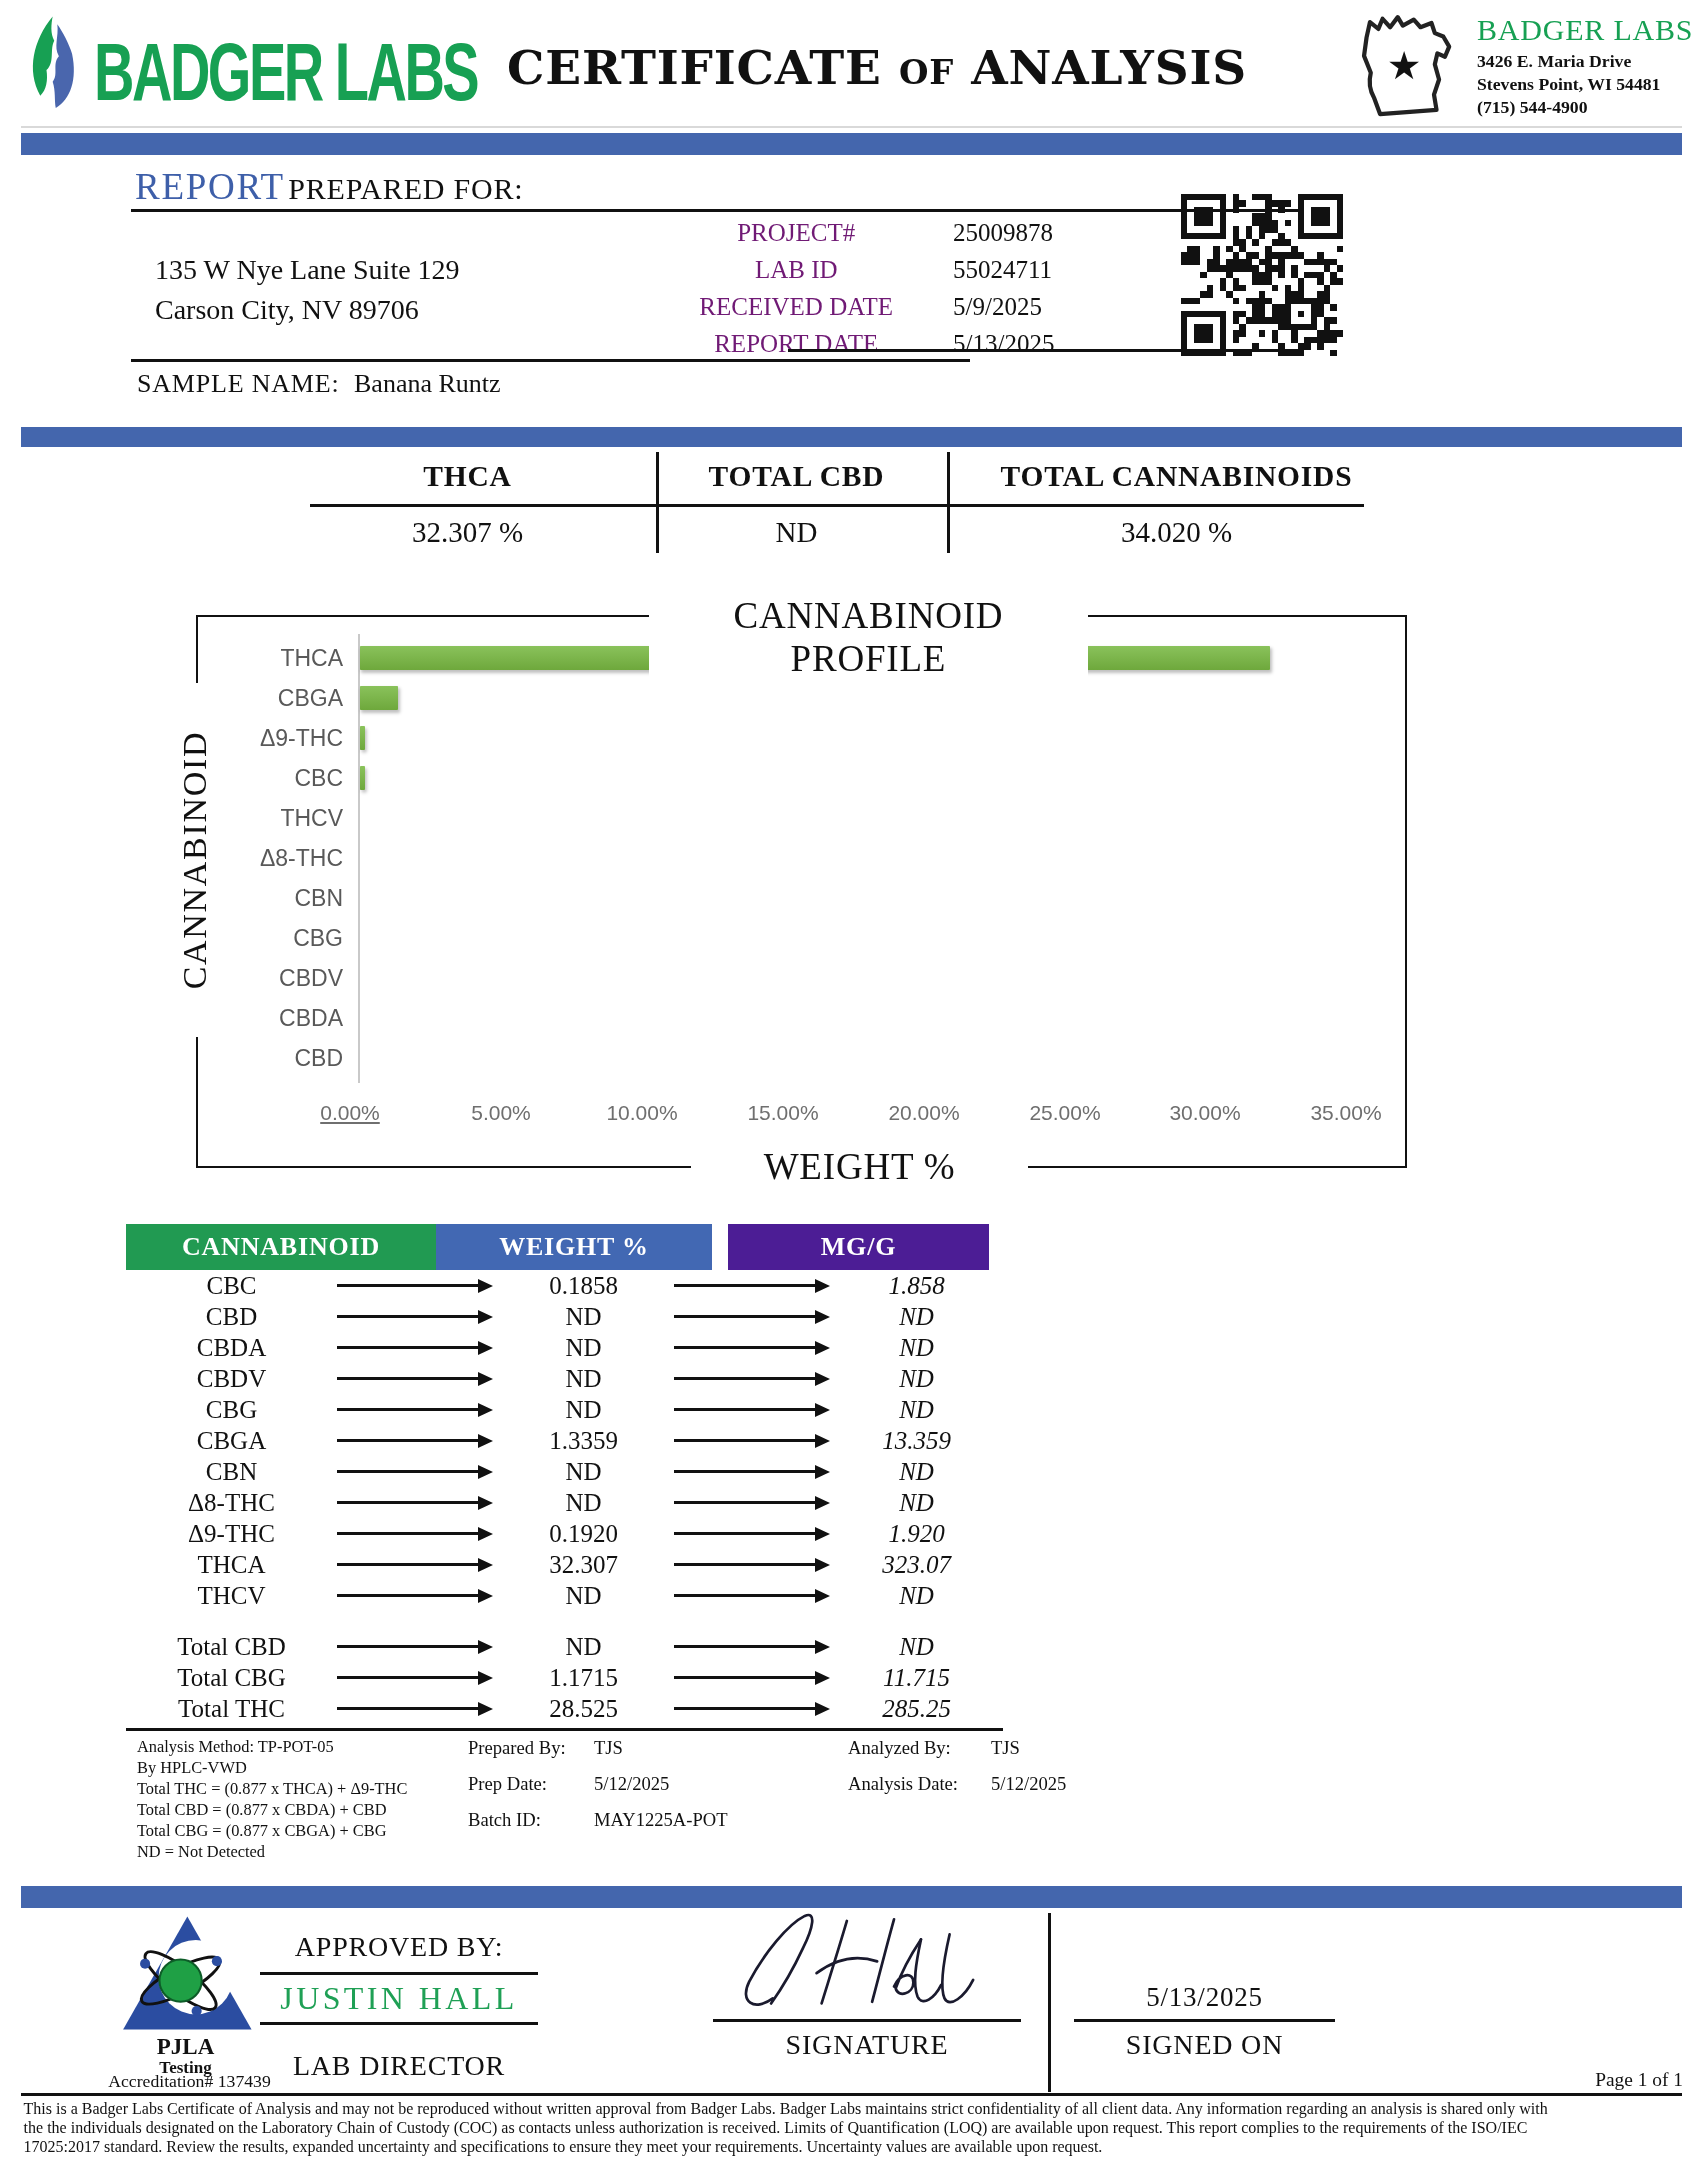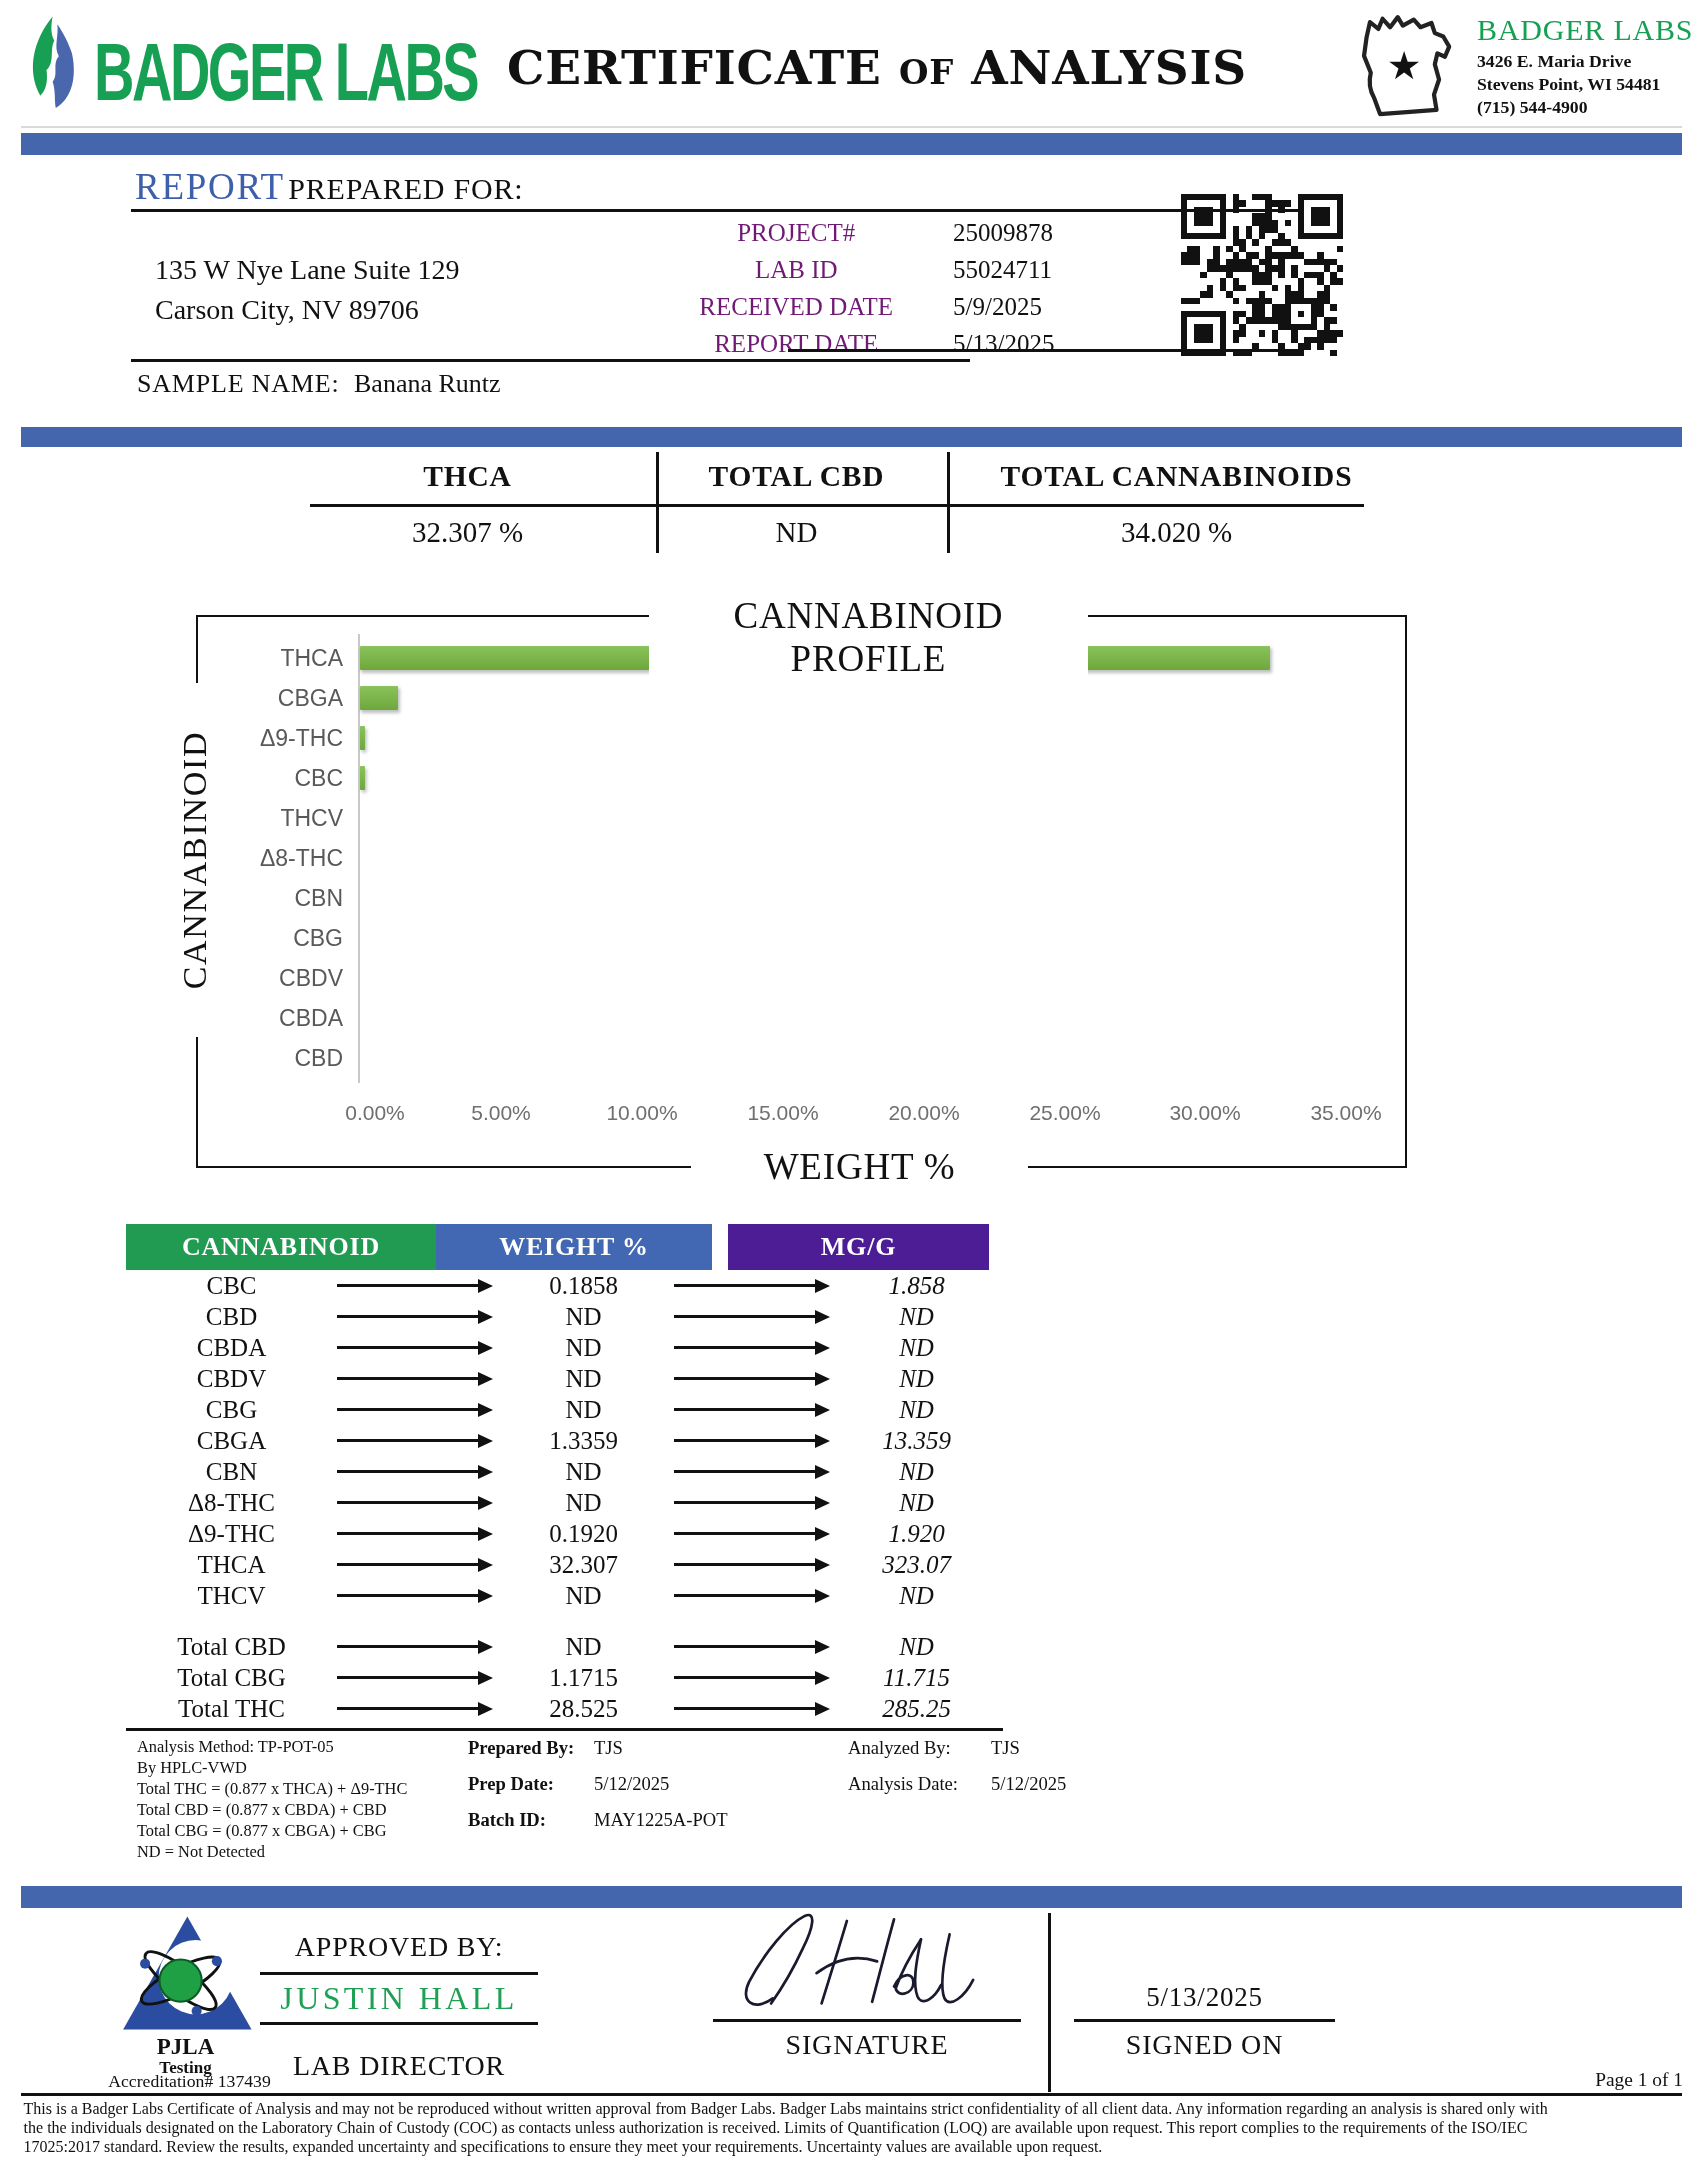"0.00%" span.ctick { left: 120px -> 95px; text-decoration: none -> underline }
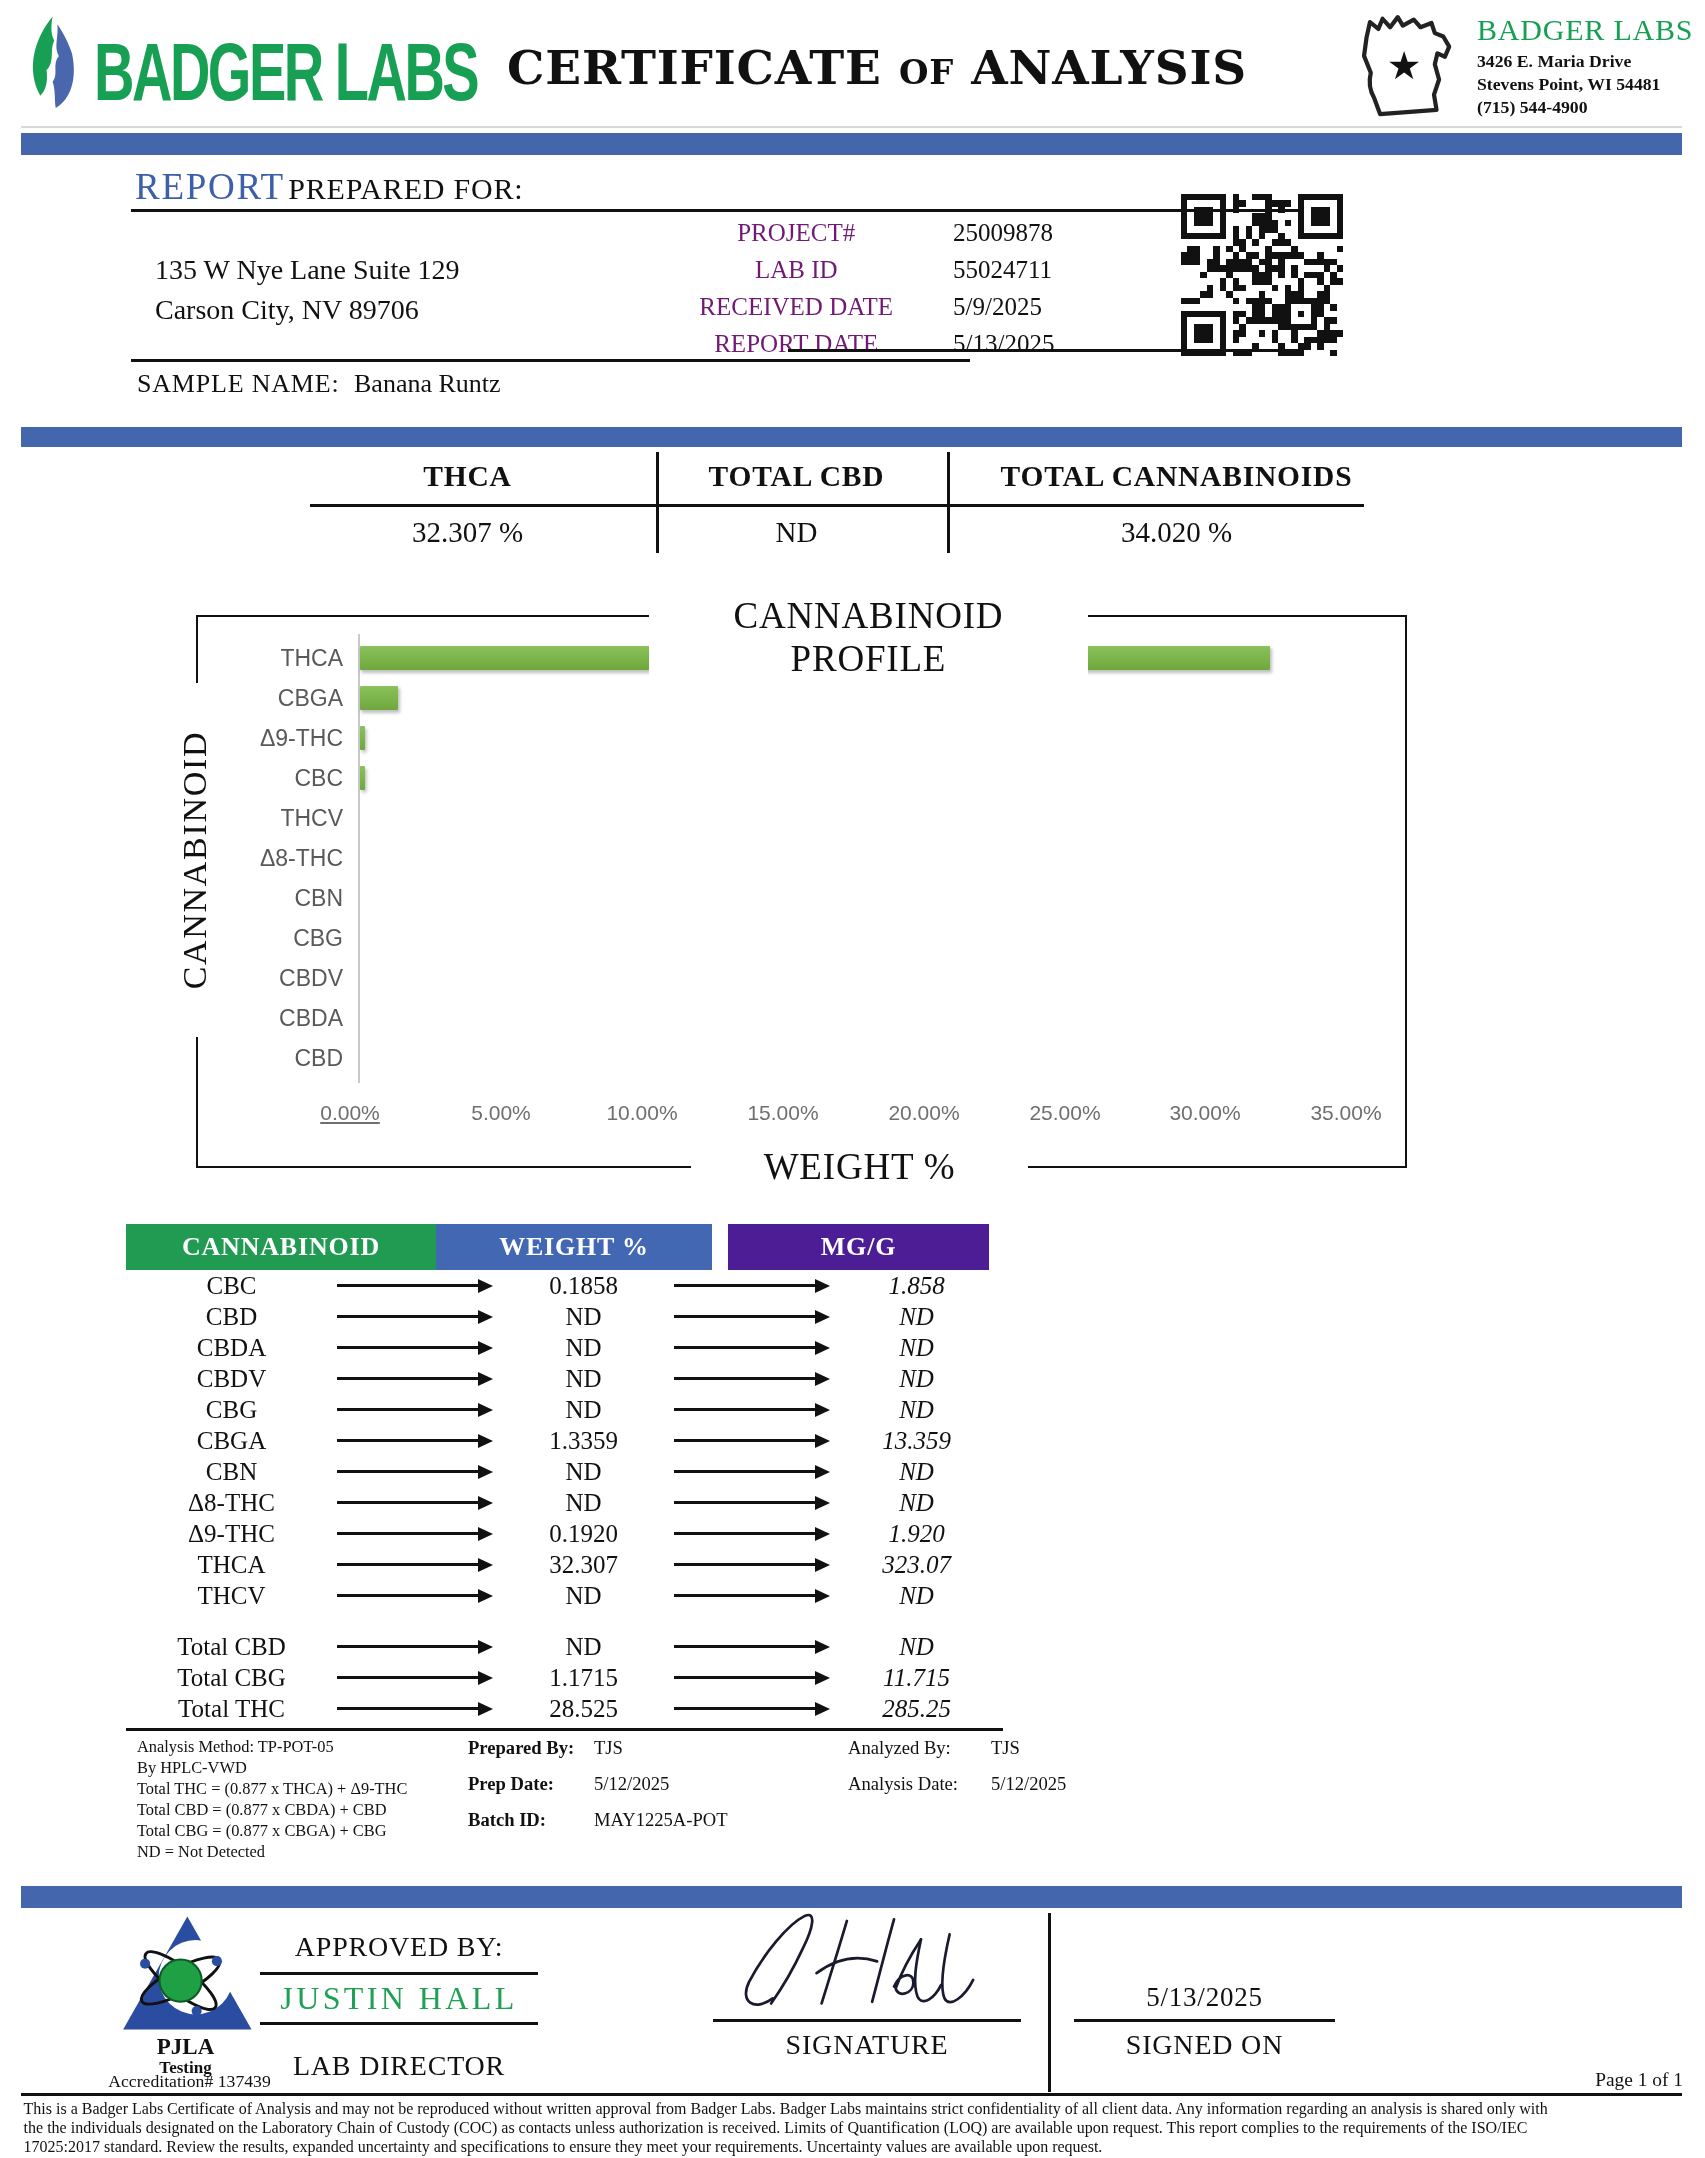"Prepared By:" .fn-label { font-weight: bold -> none }
